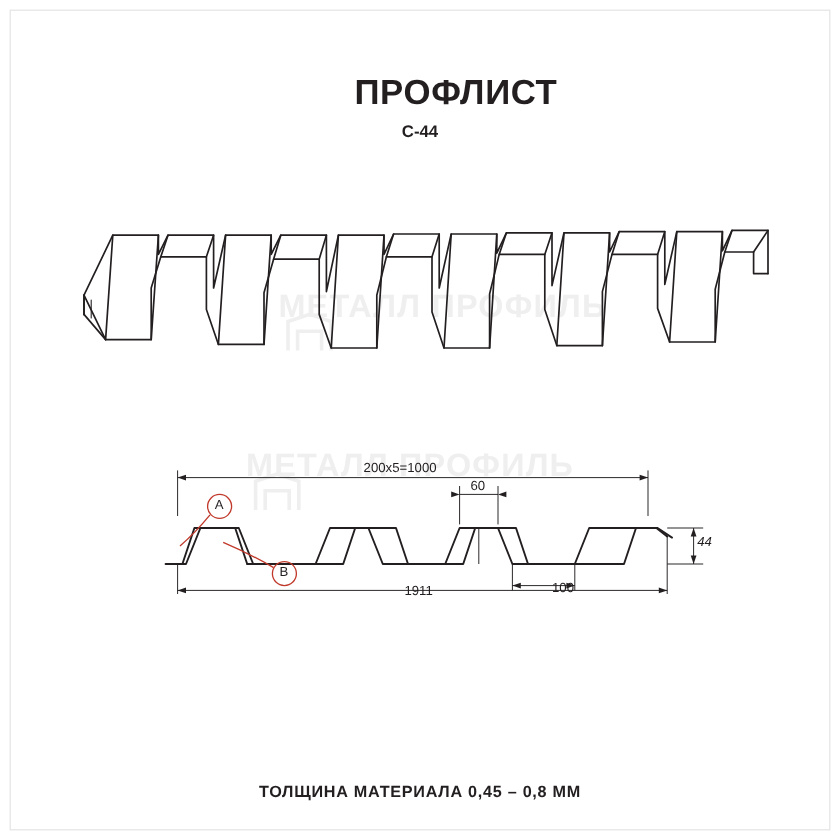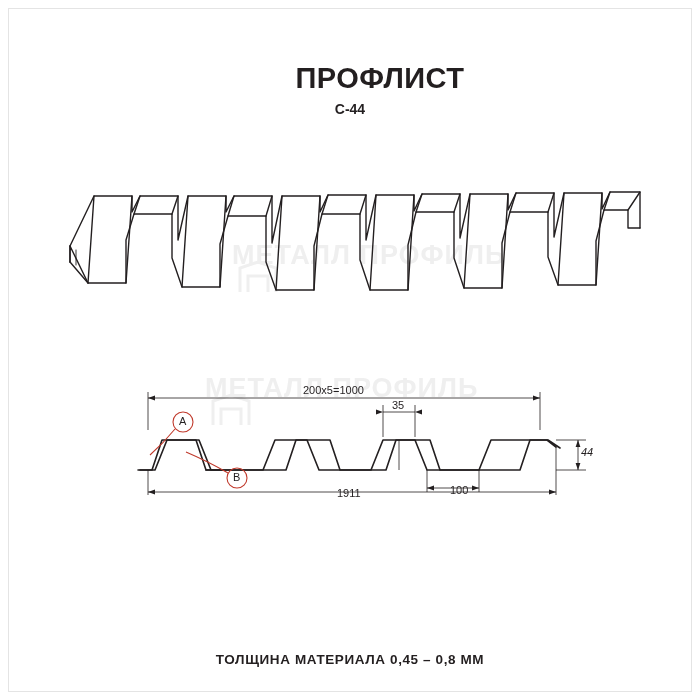"35" div.dimtext { text: 35 -> 60 }
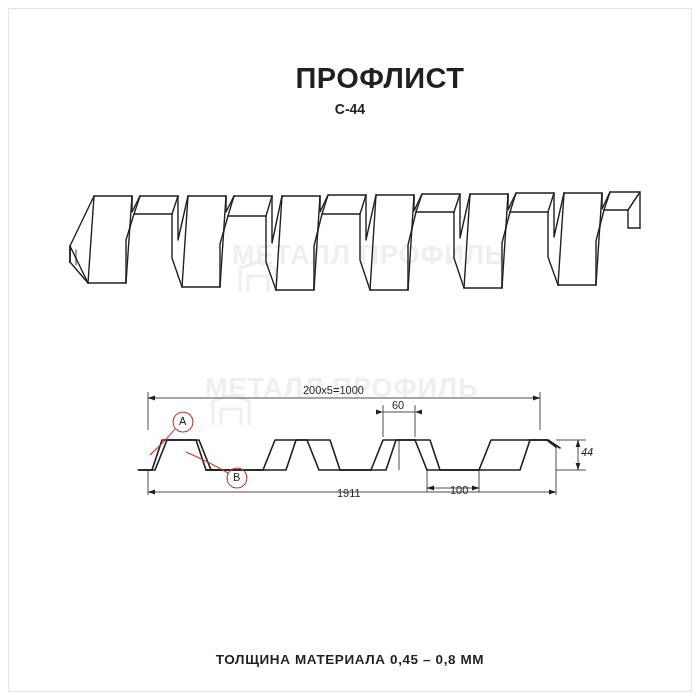"100" div.dimtext { left: 450px -> 460px }
